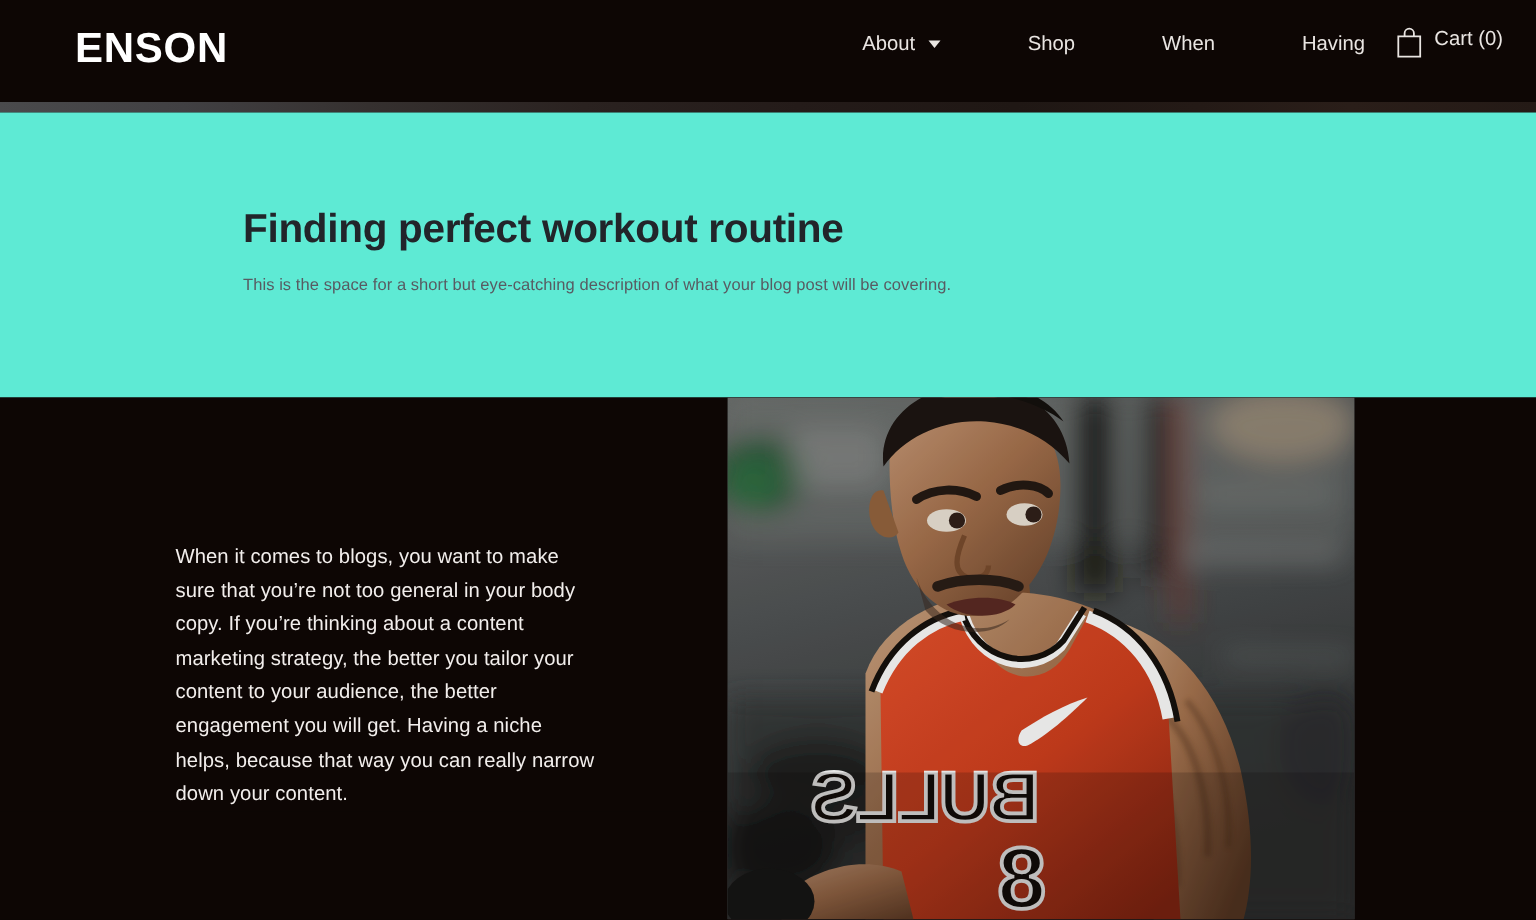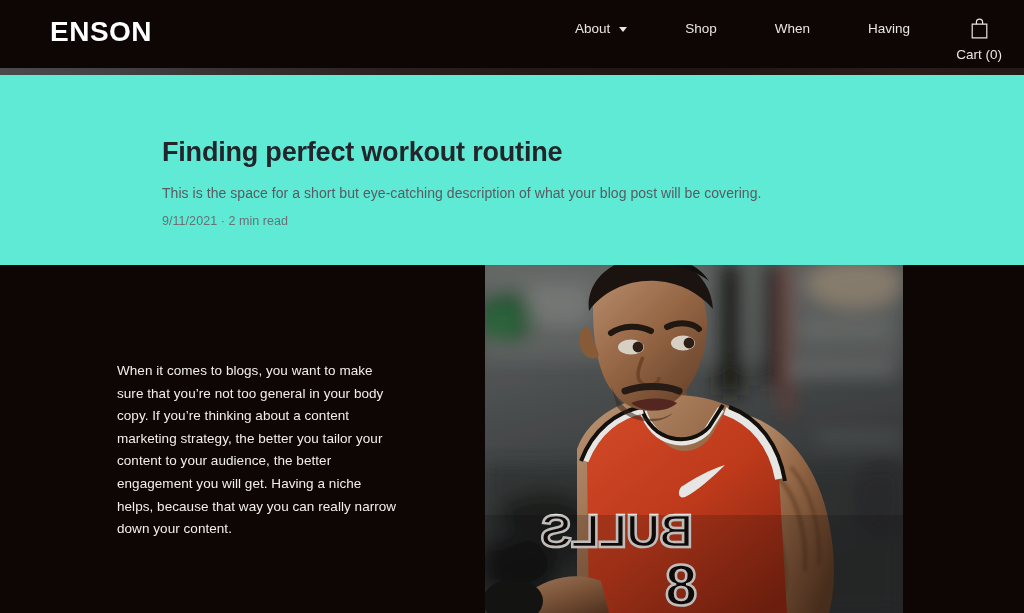"Cart (0)" .cart { align-items: center -> none; flex-direction: column -> none }
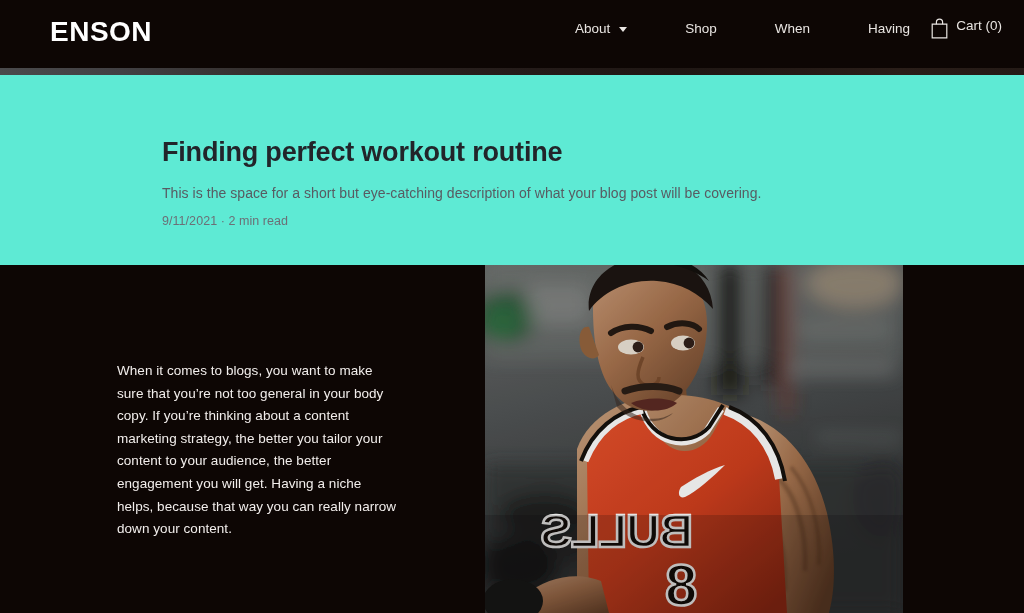"This is the space for" .hero-sub { font-size: 14px -> 11px }
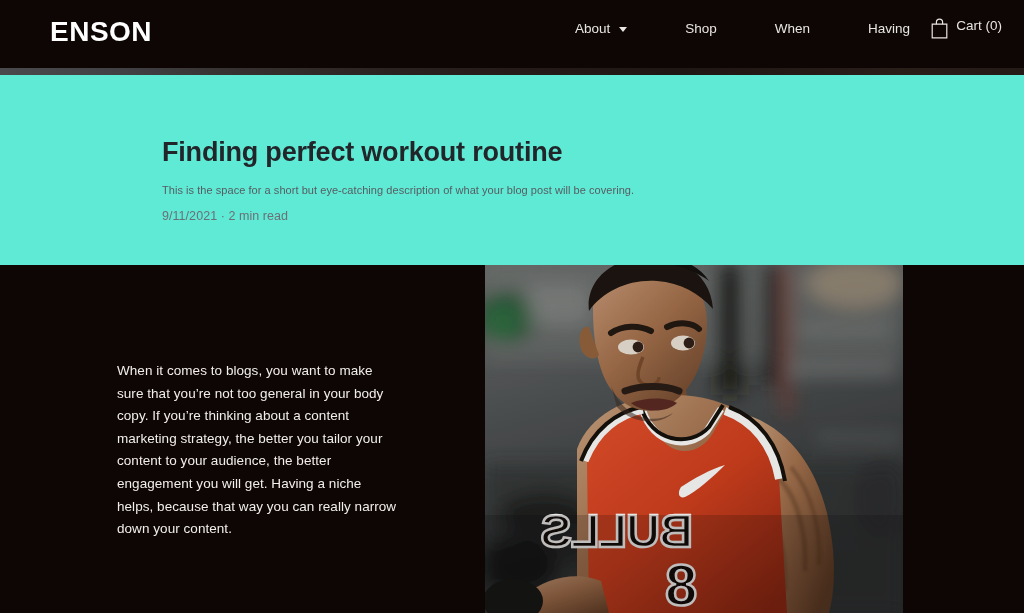"9/11/2021 · 2 min read" p.hero-meta { html: <p>9/11/2021 · 2 min read</p> -> none }
